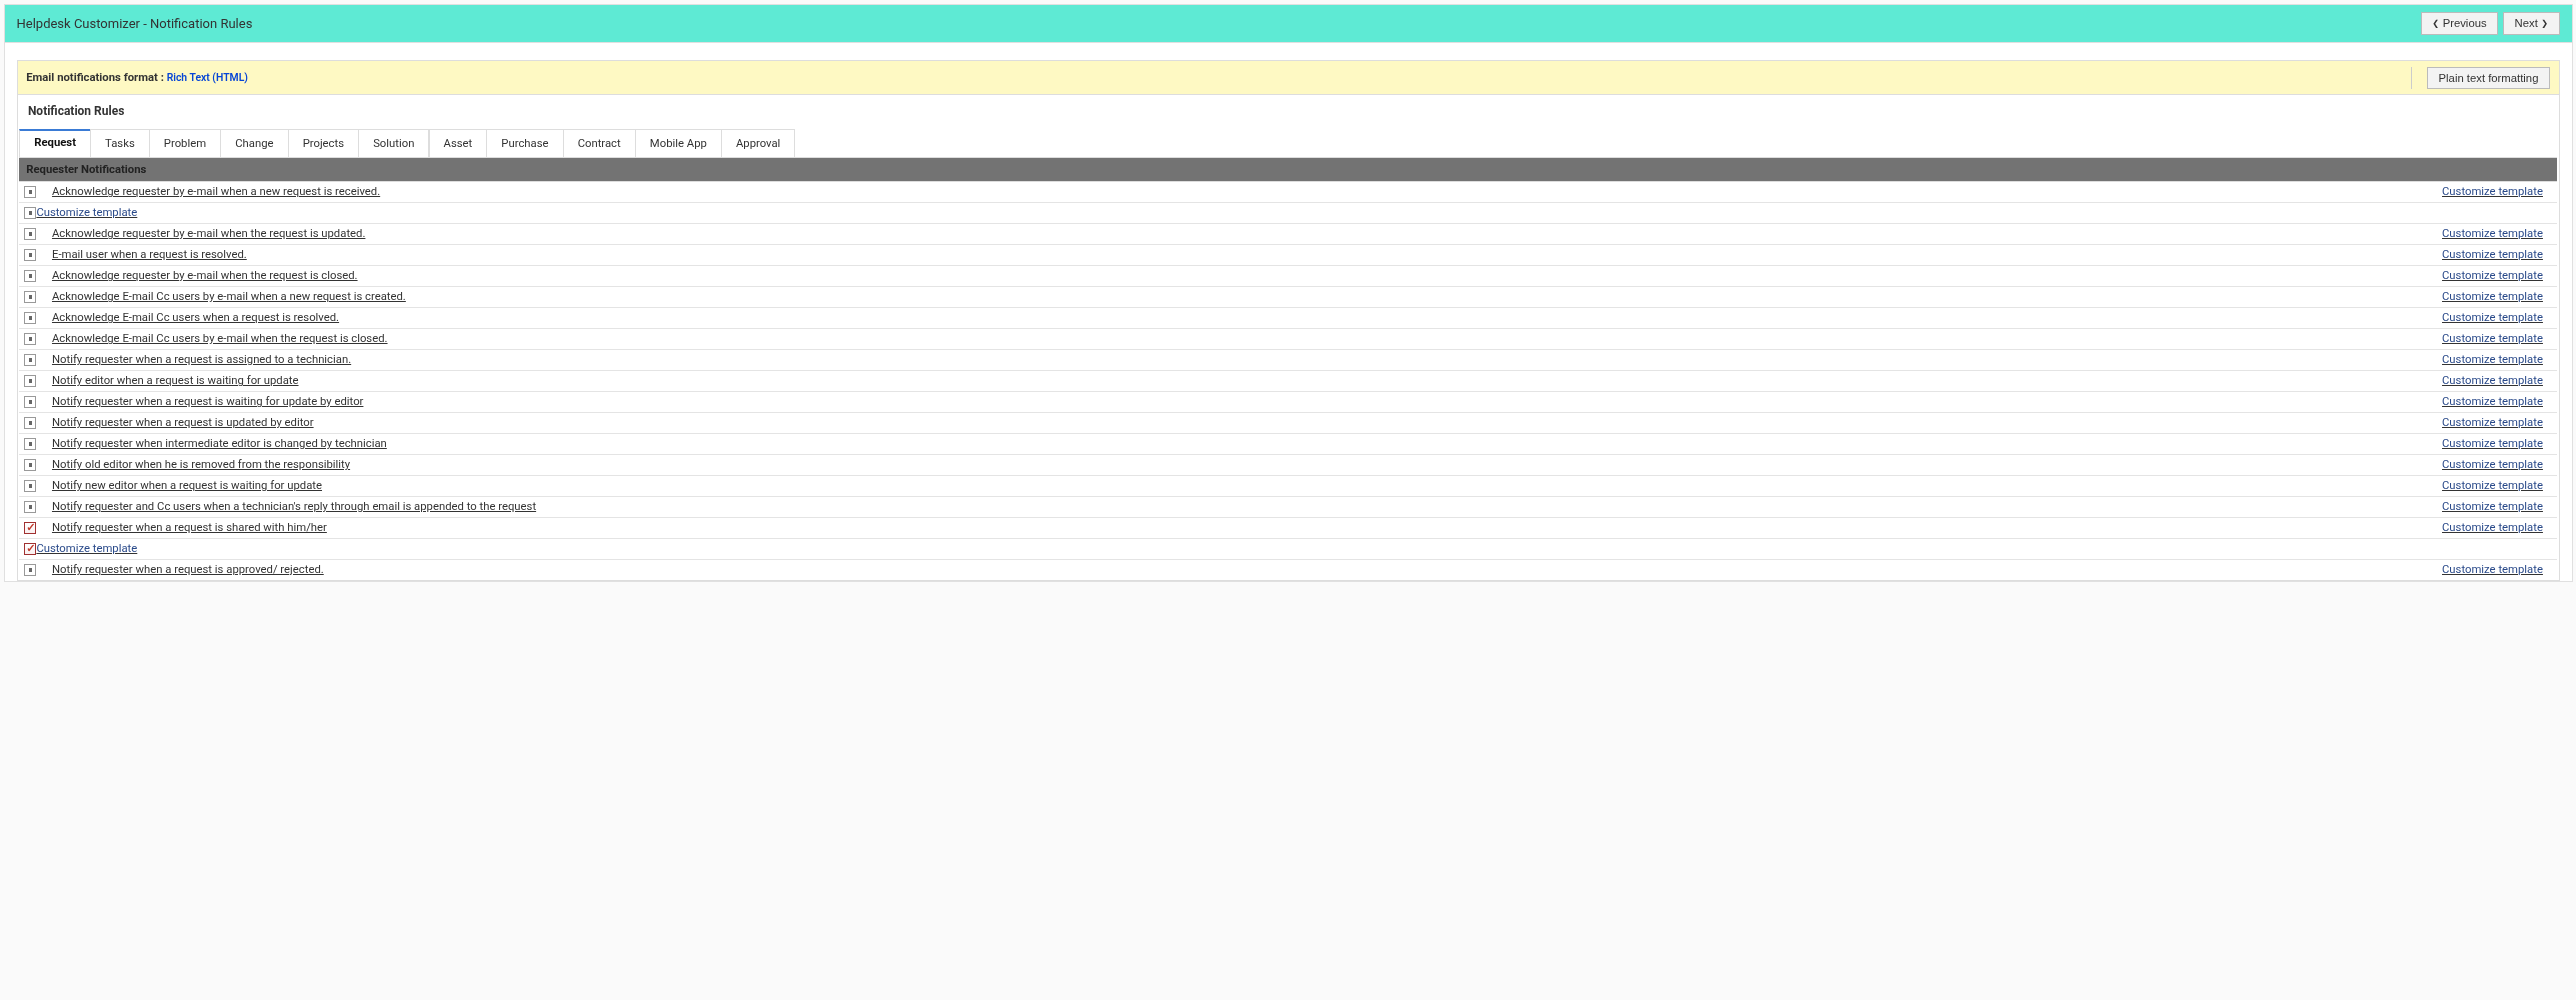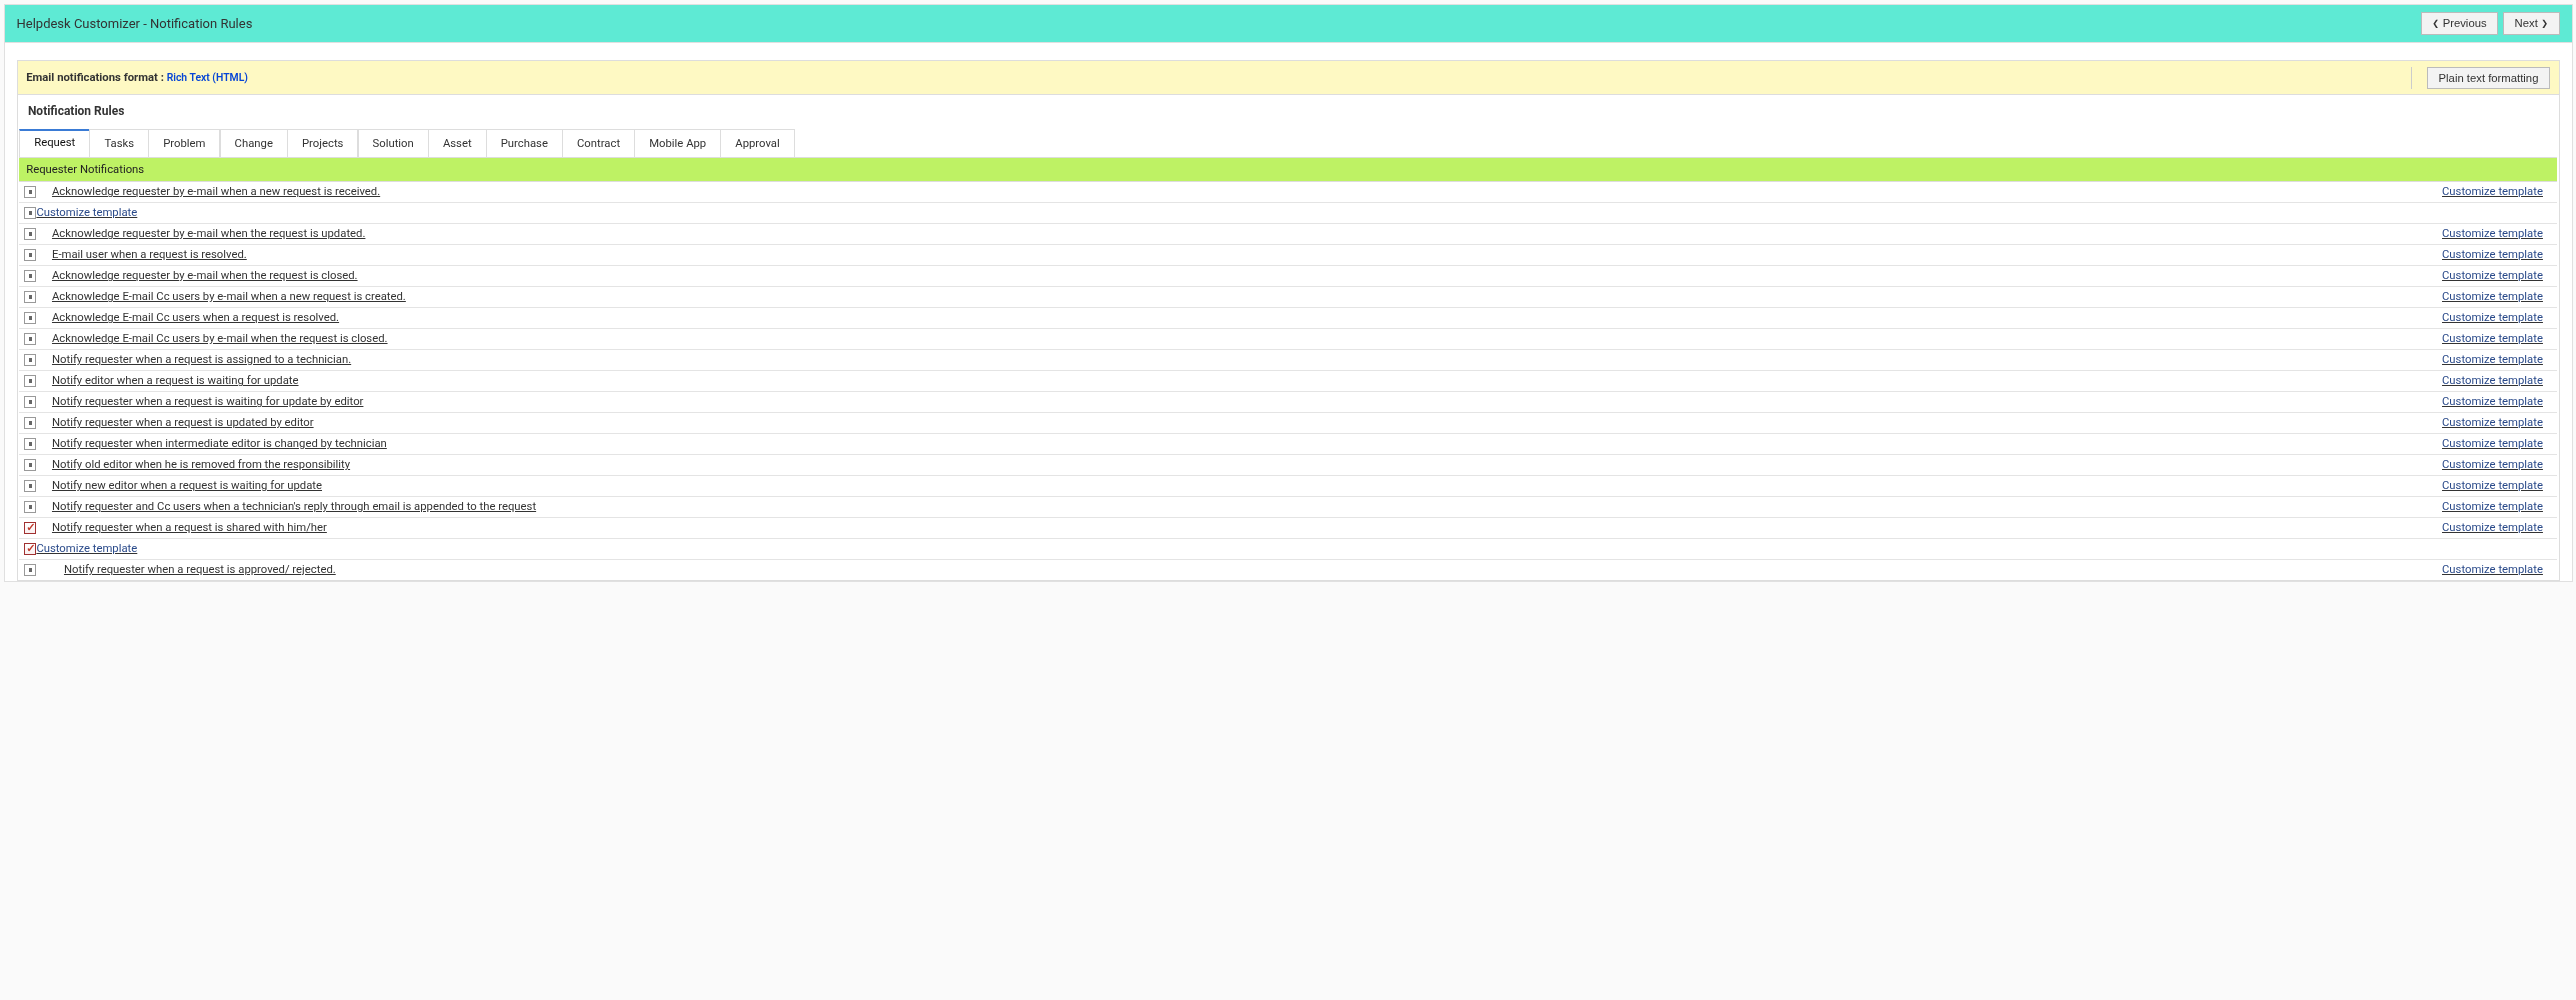"Request" .tab.active { font-weight: 400 -> 700 }
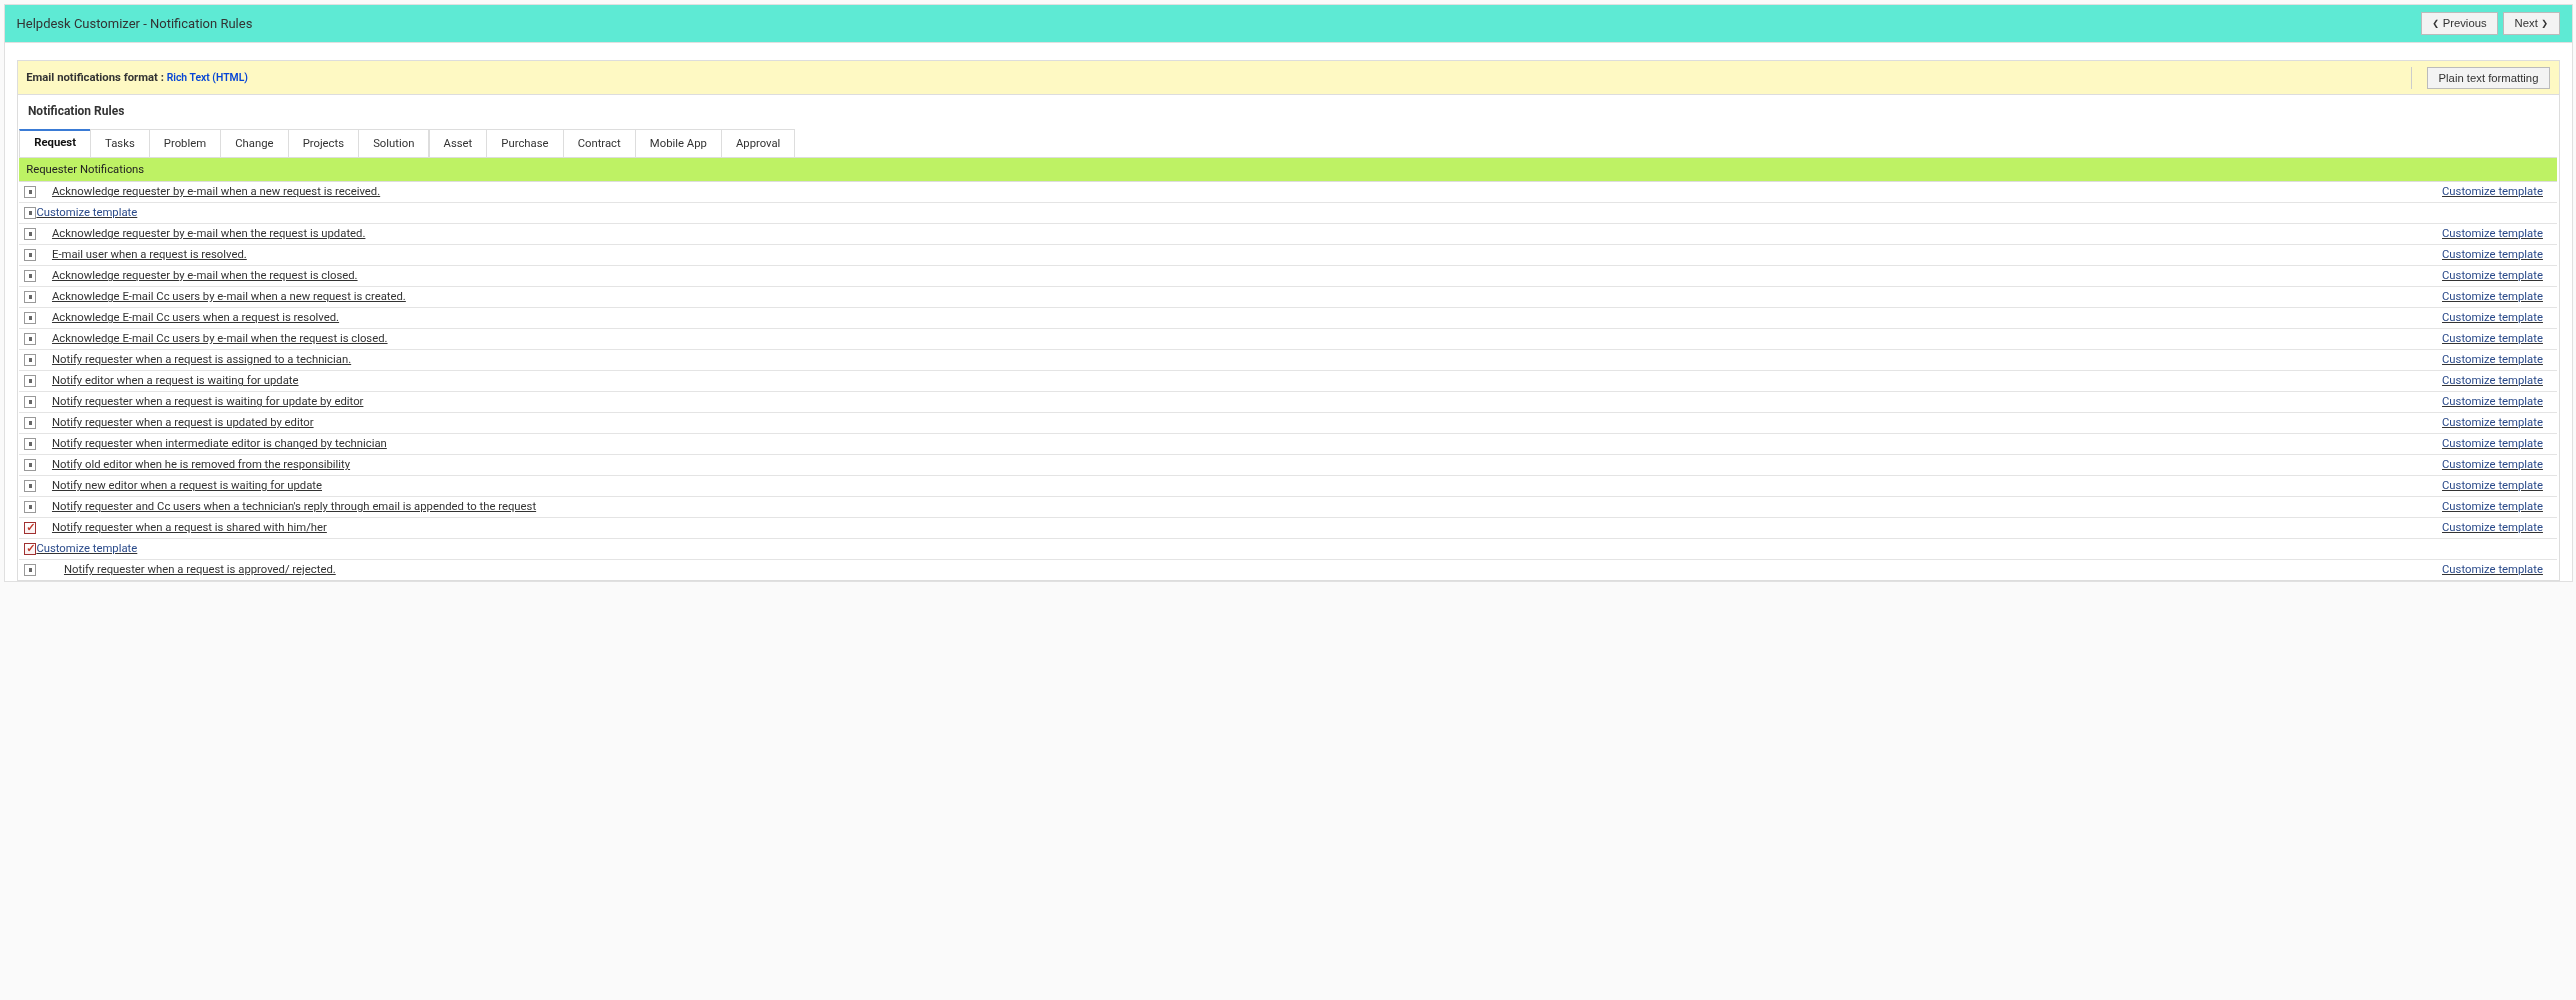"Requester Notifications" .section-header { background: #bef264 -> #737373; font-weight: 400 -> 700 }
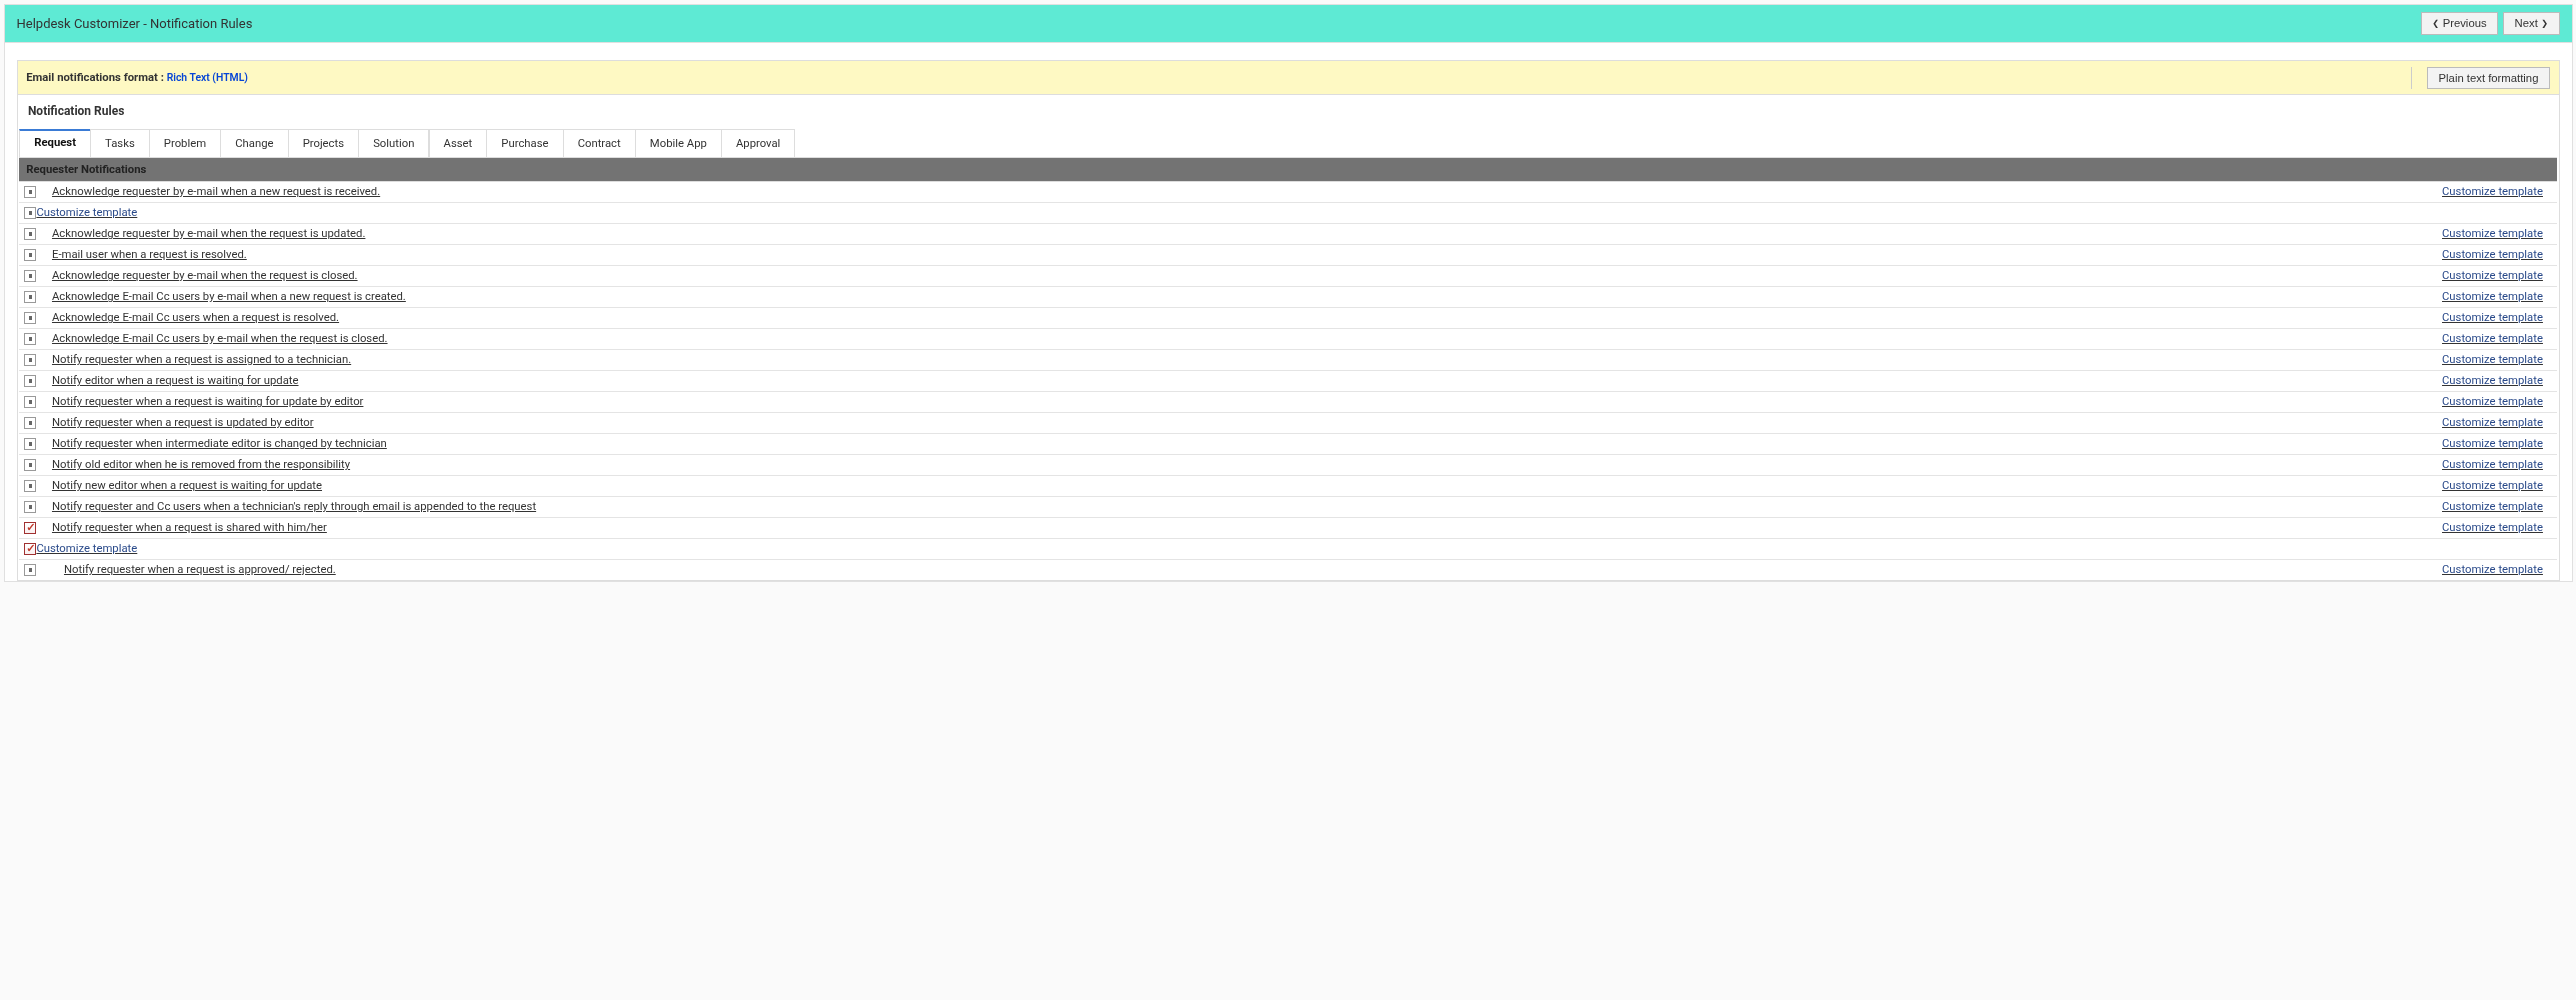"Notify requester when a request is approved/" .rule-row:last-child { gap: 12px -> none }
